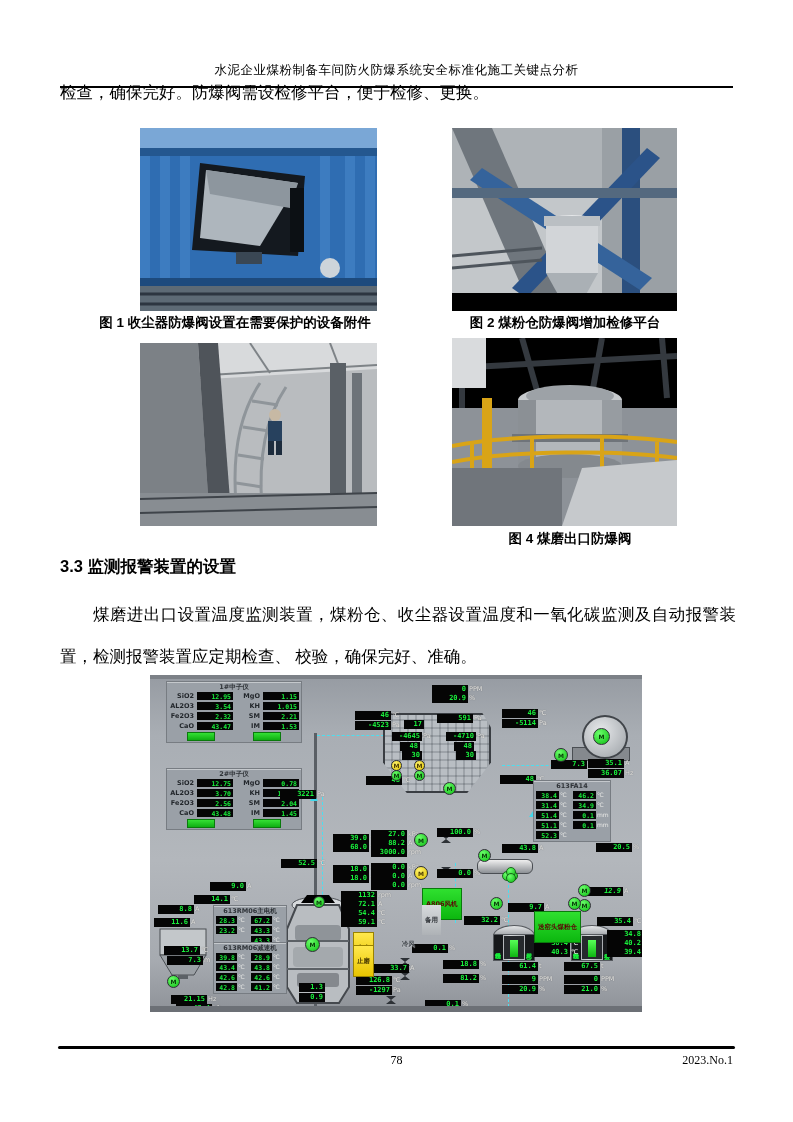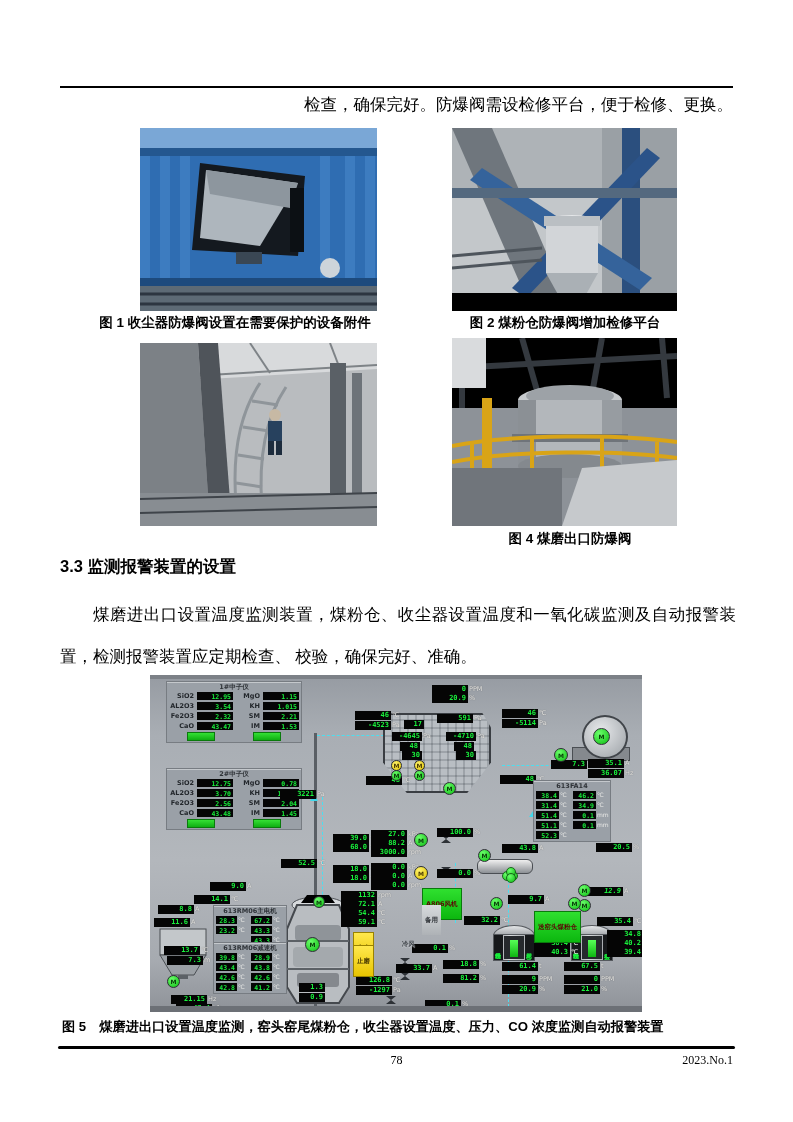"水泥企业煤粉制备车间防火防爆系统安全标准化施工关键点分析" div.hdr-title { html: none -> <div>水泥企业煤粉制备车间防火防爆系统安全标准化施工关键点分析</div> }
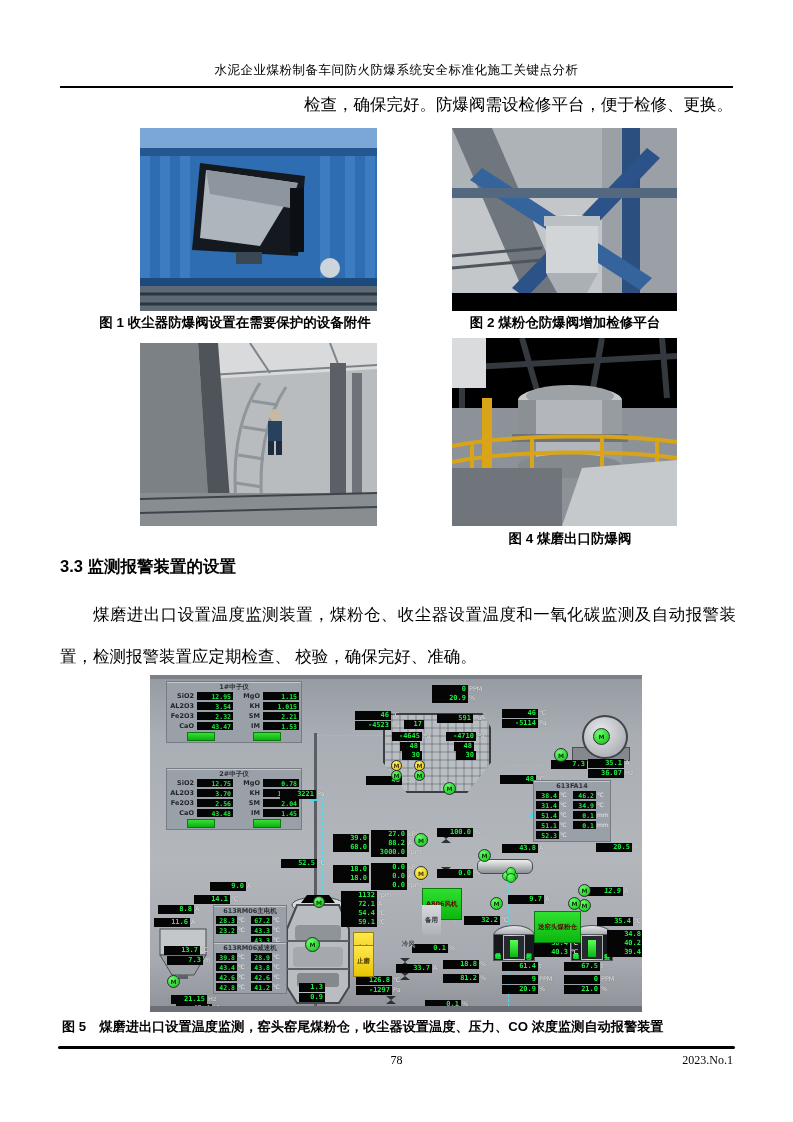"检查，确保完好。防爆阀需设检修平台，便于检修、更换。" .para1 { text-align: right -> none; top: 94px -> 82px }
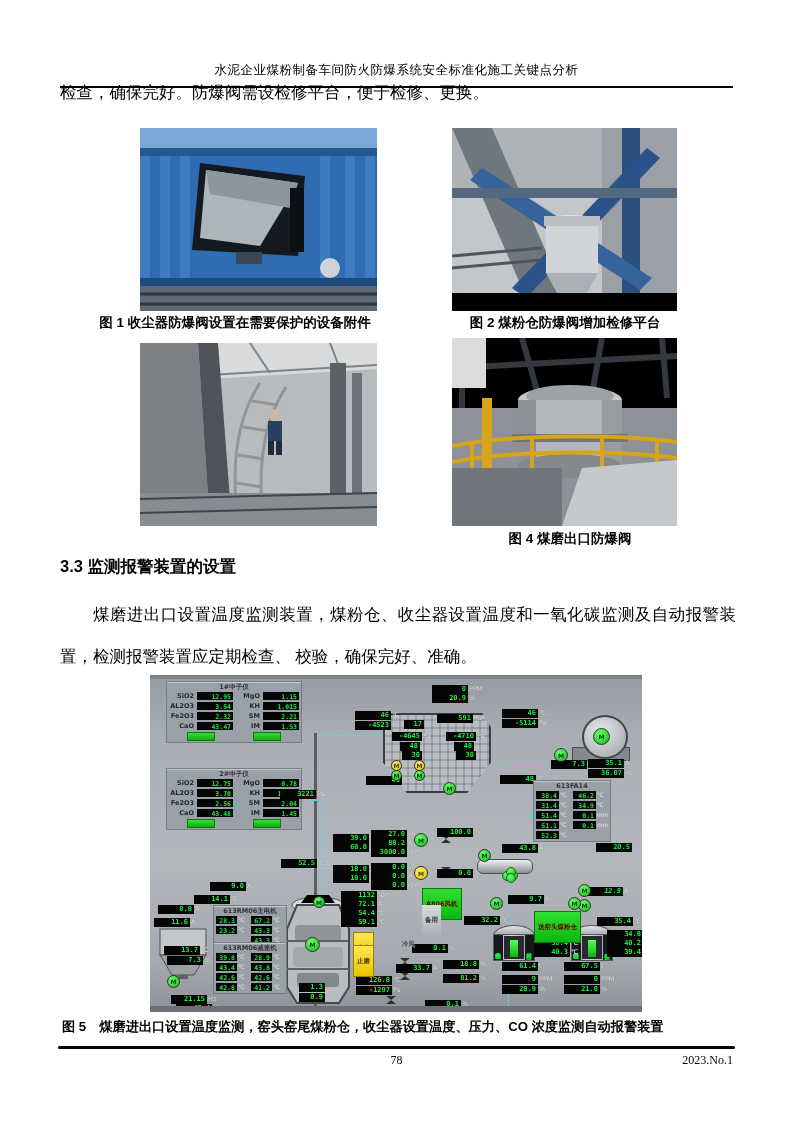"9.7 A" div.ro { top: 220px -> 228px }
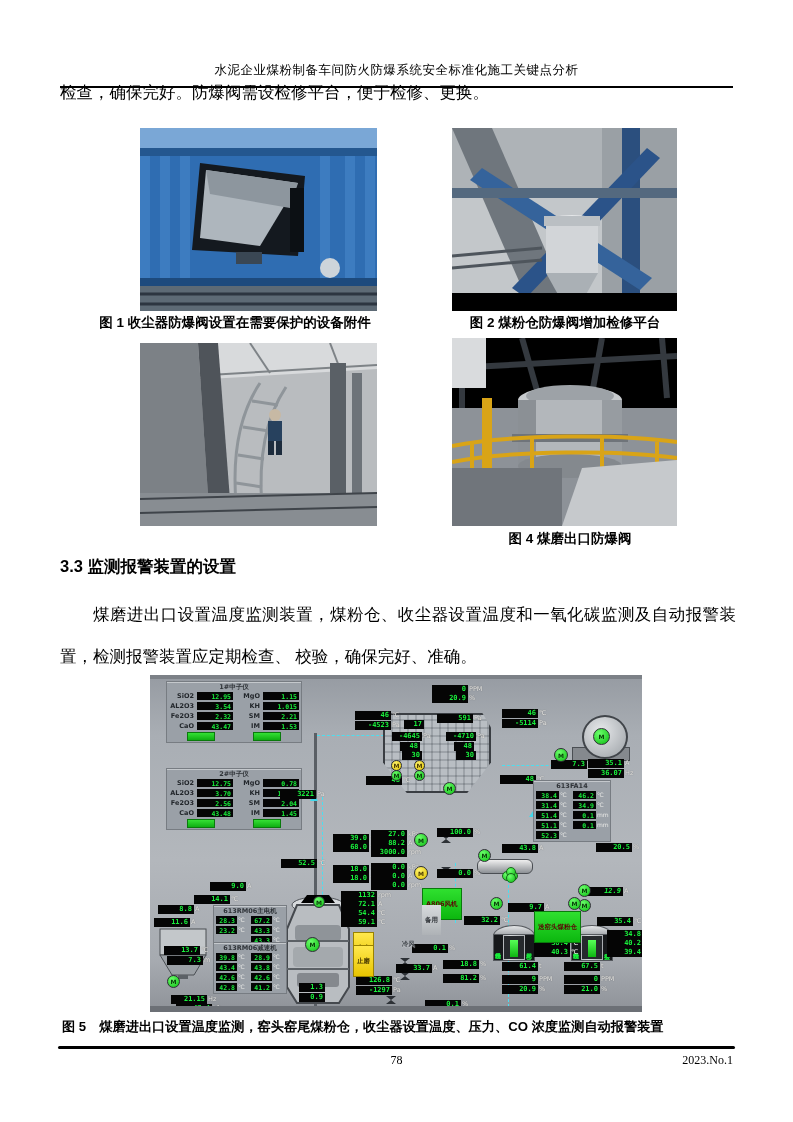"33.7 A" div.ro { left: 218px -> 195px }
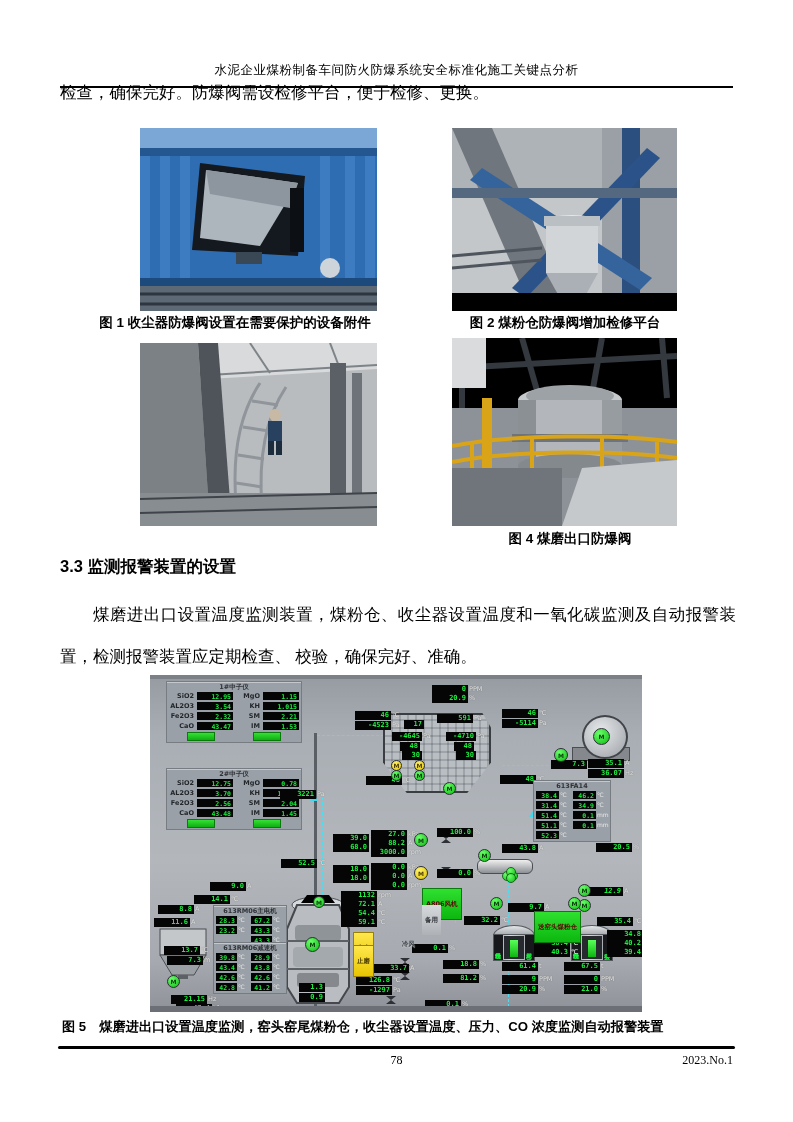"图 5 煤磨进出口设置温度监测，窑头窑尾煤粉仓，收尘器设置温度、压力、CO" div.cap5 { html: <div>图 5 煤磨进出口设置温度监测，窑头窑尾煤粉仓，收尘器设置温度、压力、CO 浓度监测自动报警装置</div> -> none }
